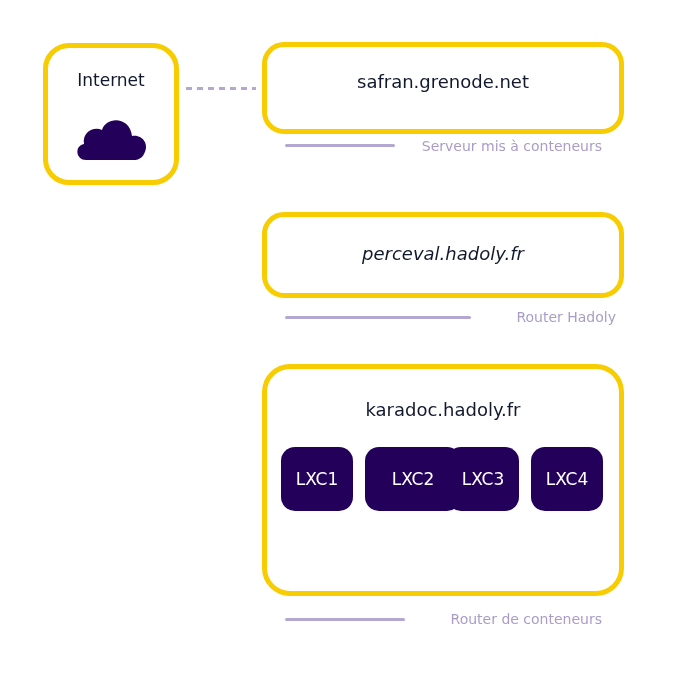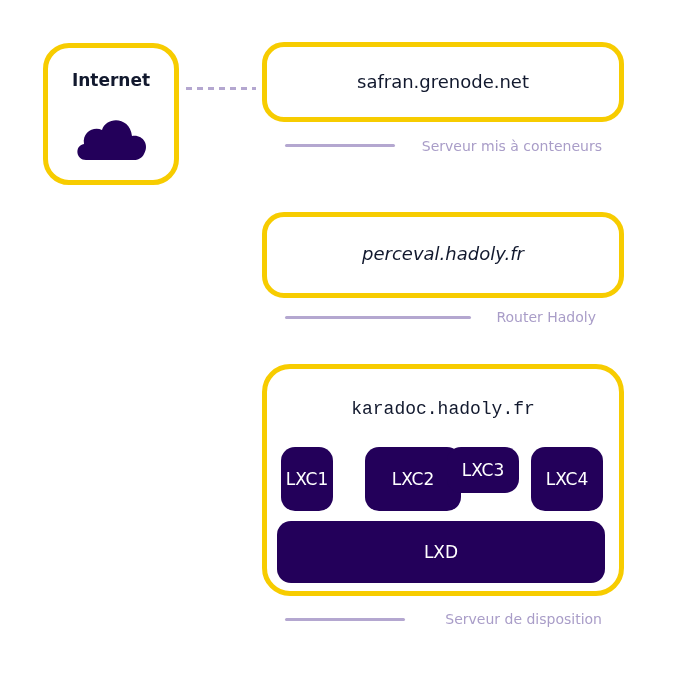"Internet" div.box { font-weight: bold -> none }
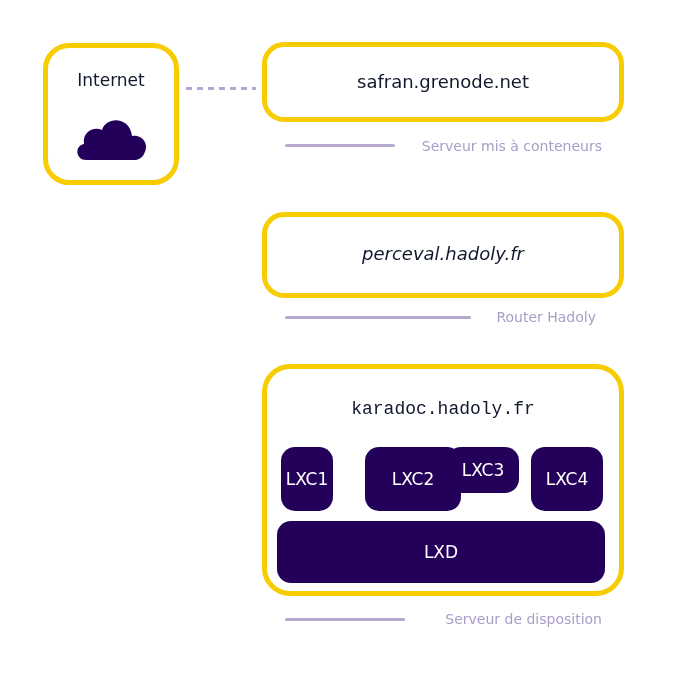"safran.grenode.net" div.box { height: 80px -> 92px }
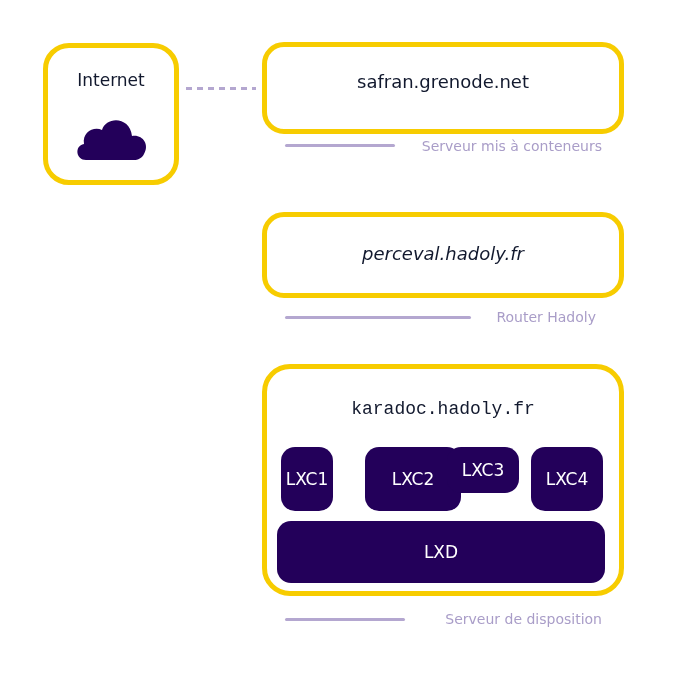"Router Hadoly" div.caption { right: 84px -> 64px }
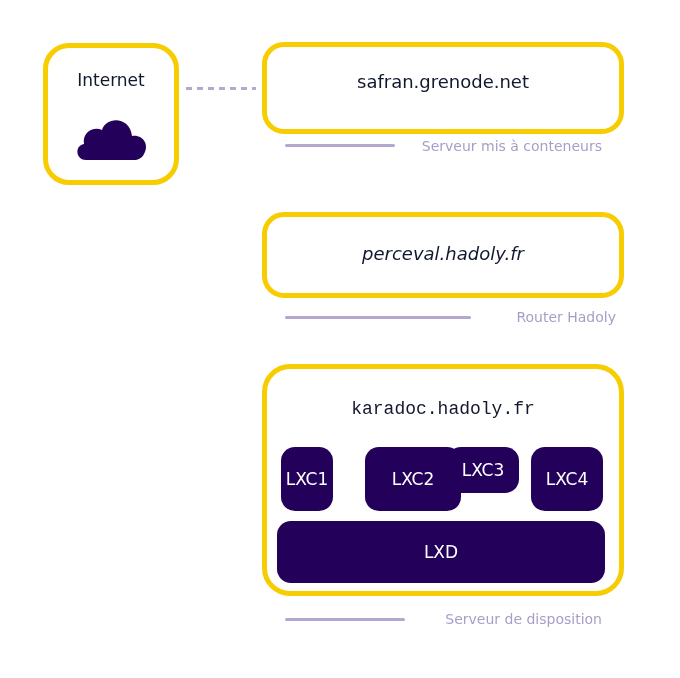"karadoc.hadoly.fr" div.node-title { font-family: Liberation Mono, monospace -> none }
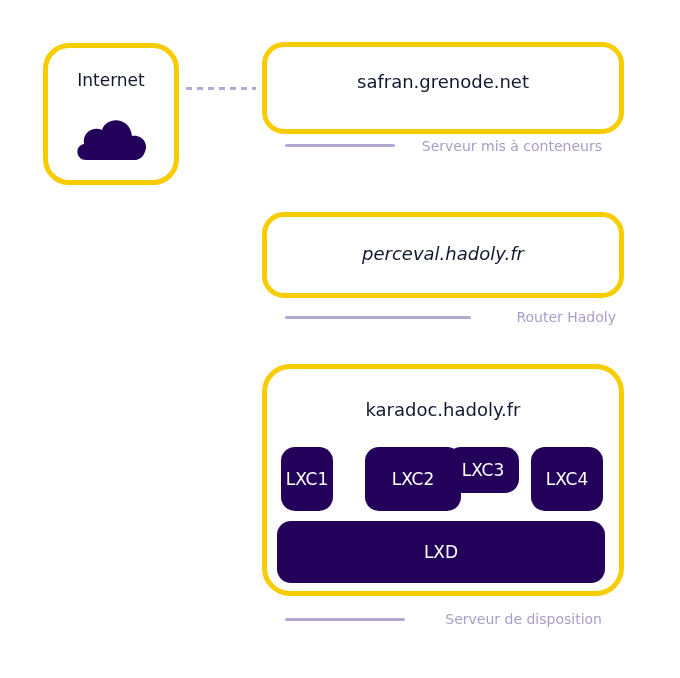"LXC1" div.dark { width: 52px -> 72px }
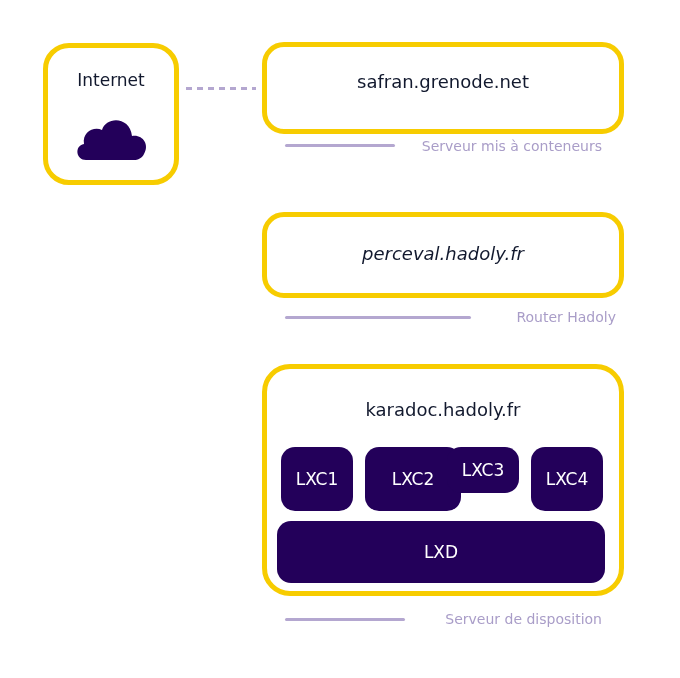"LXC3" div.dark { height: 46px -> 64px }
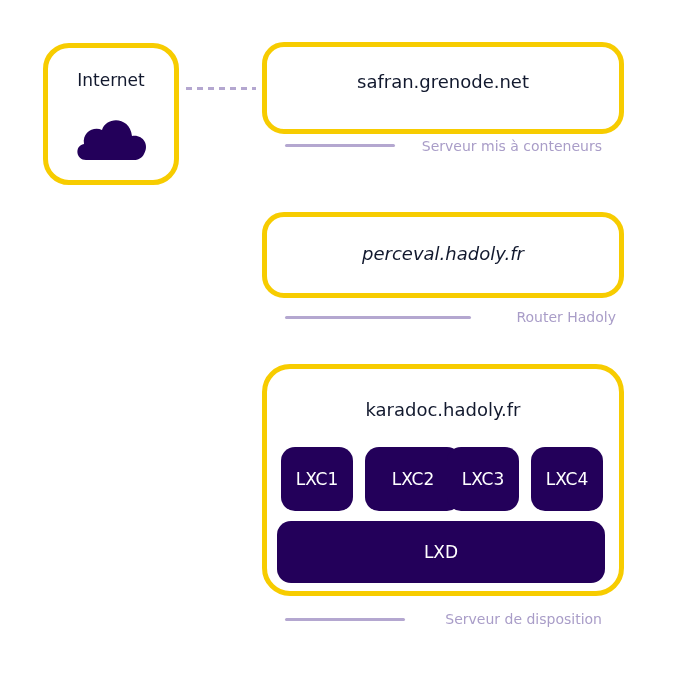"LXD" div.dark { html: <div>LXD</div> -> none }
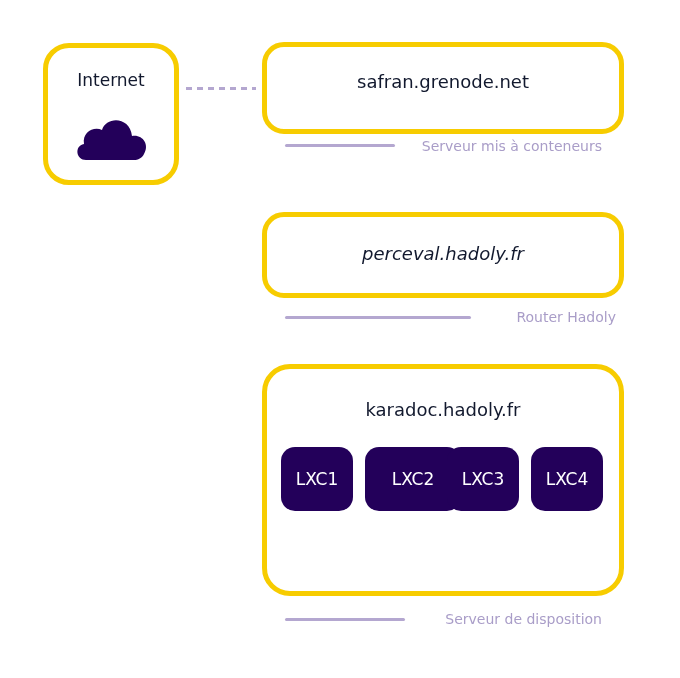"Serveur de disposition" div.caption { text: Serveur de disposition -> Router de conteneurs }
